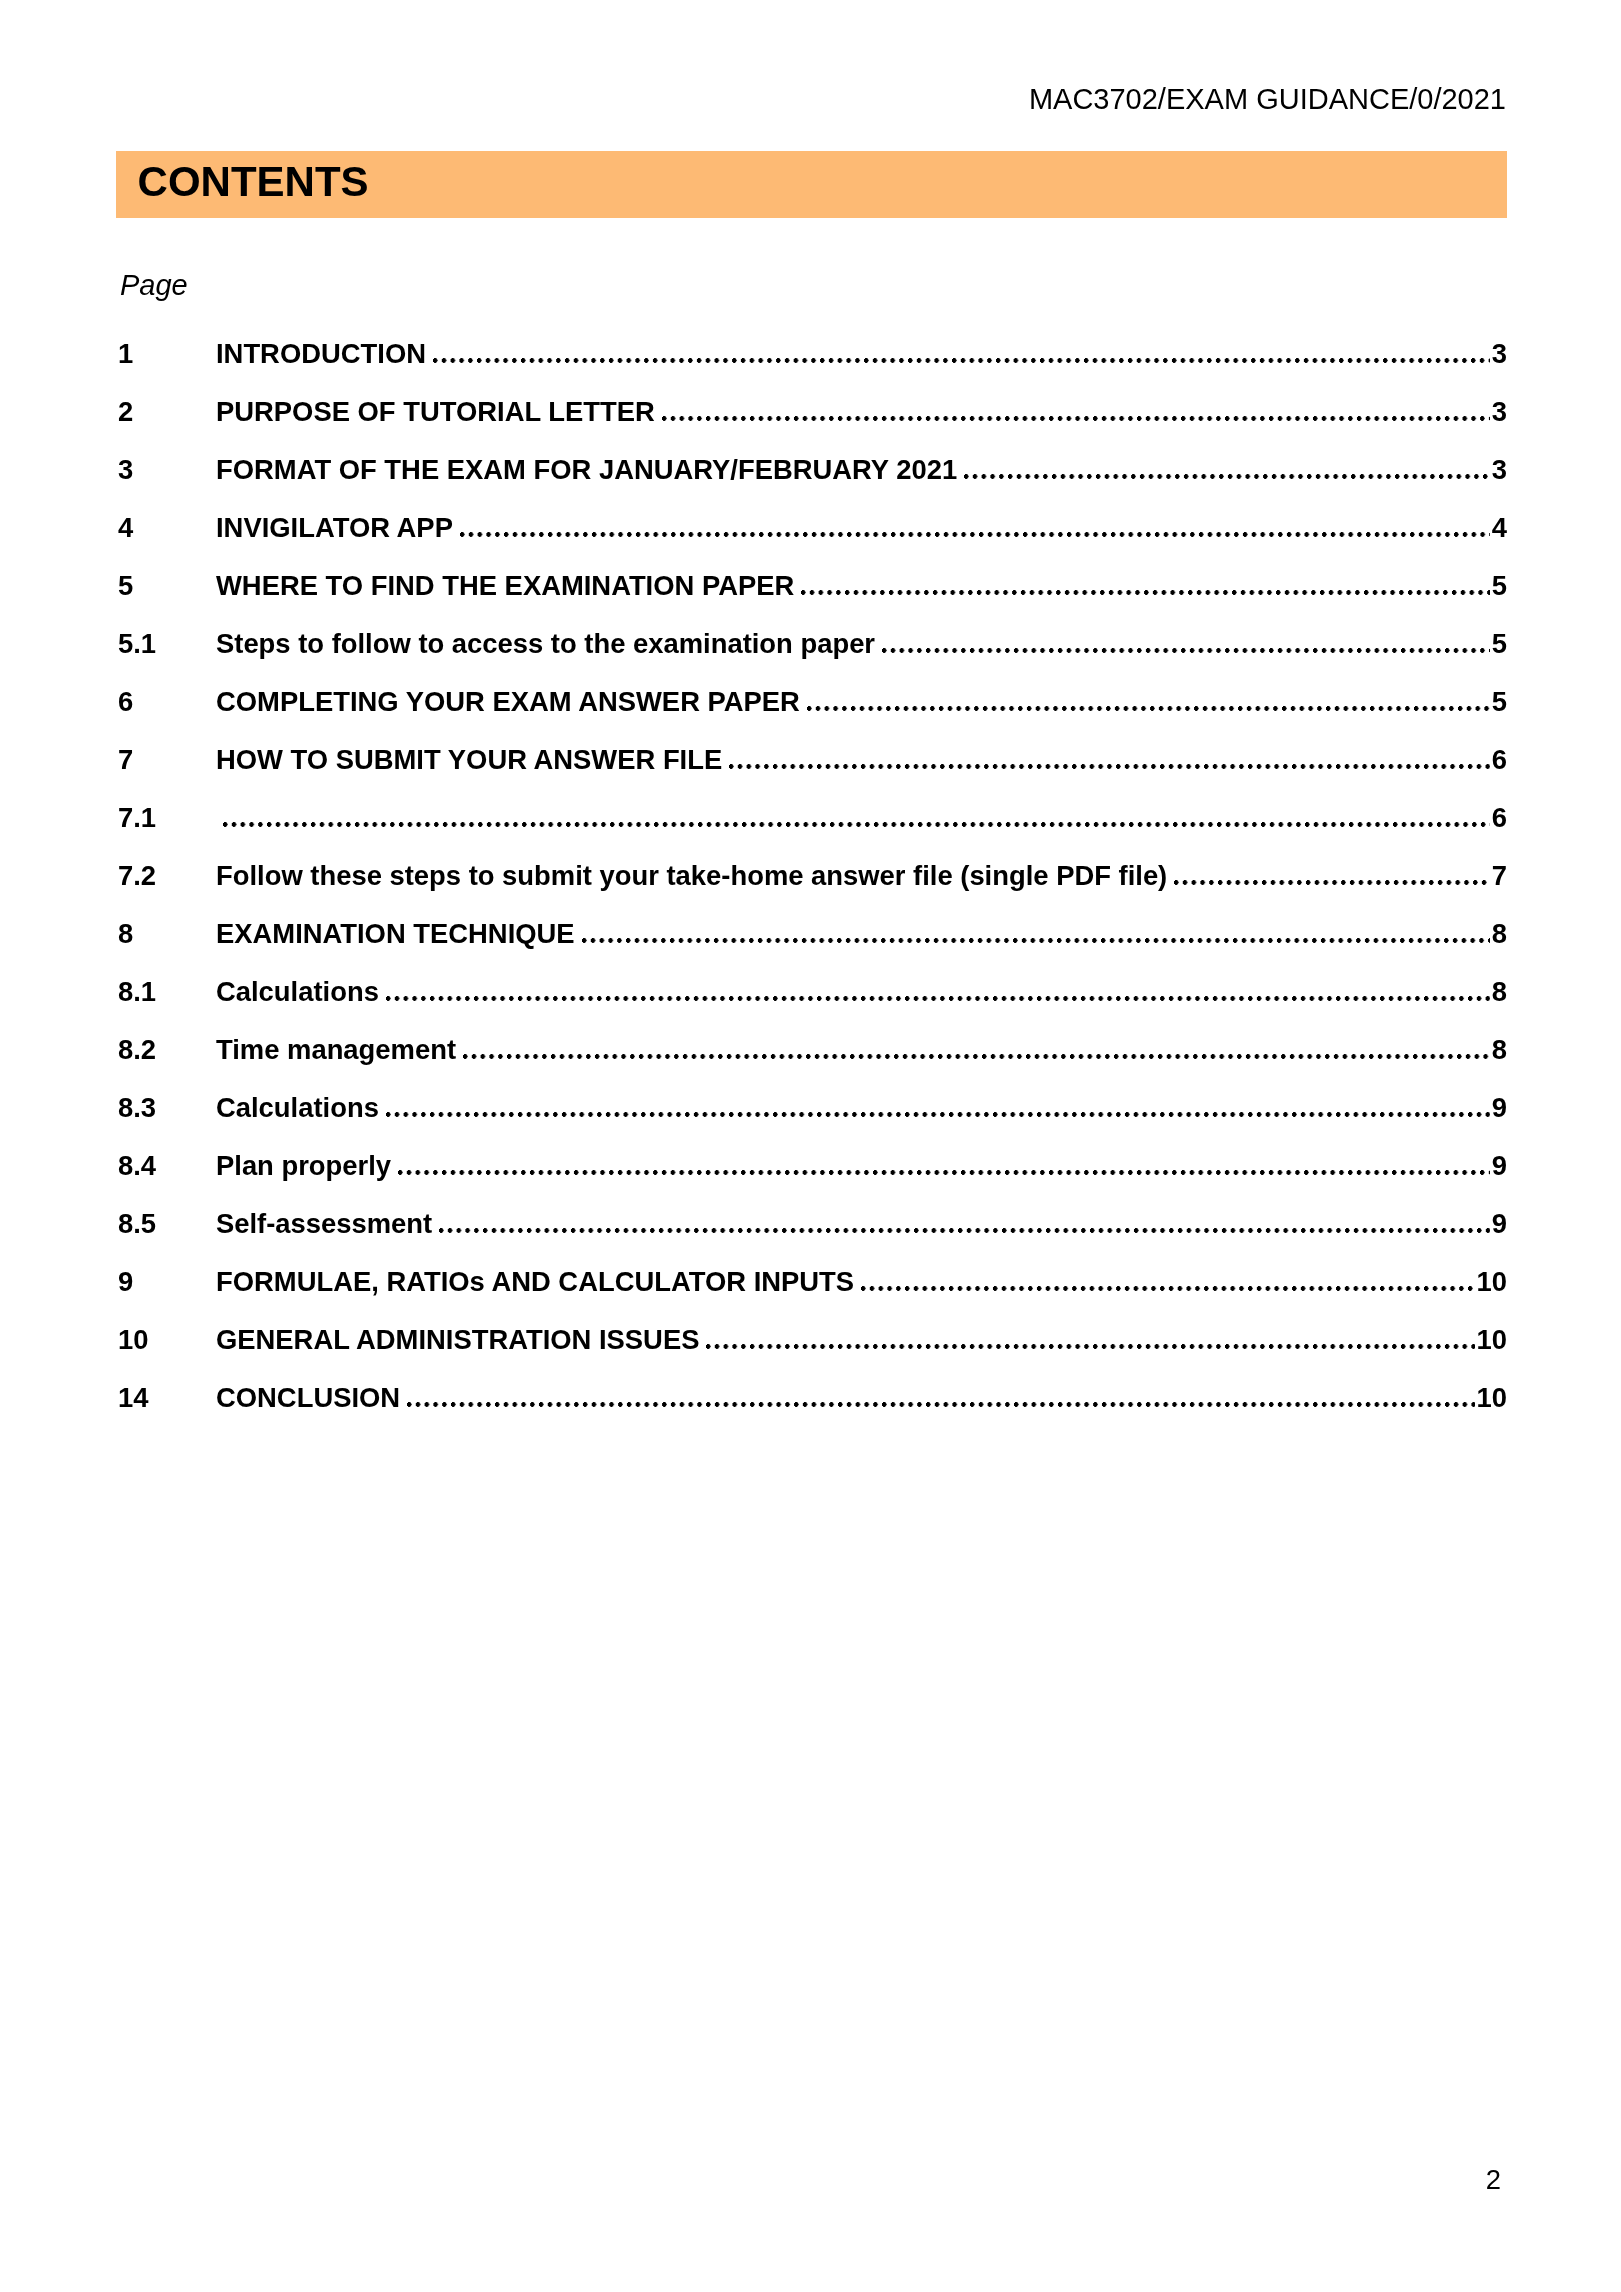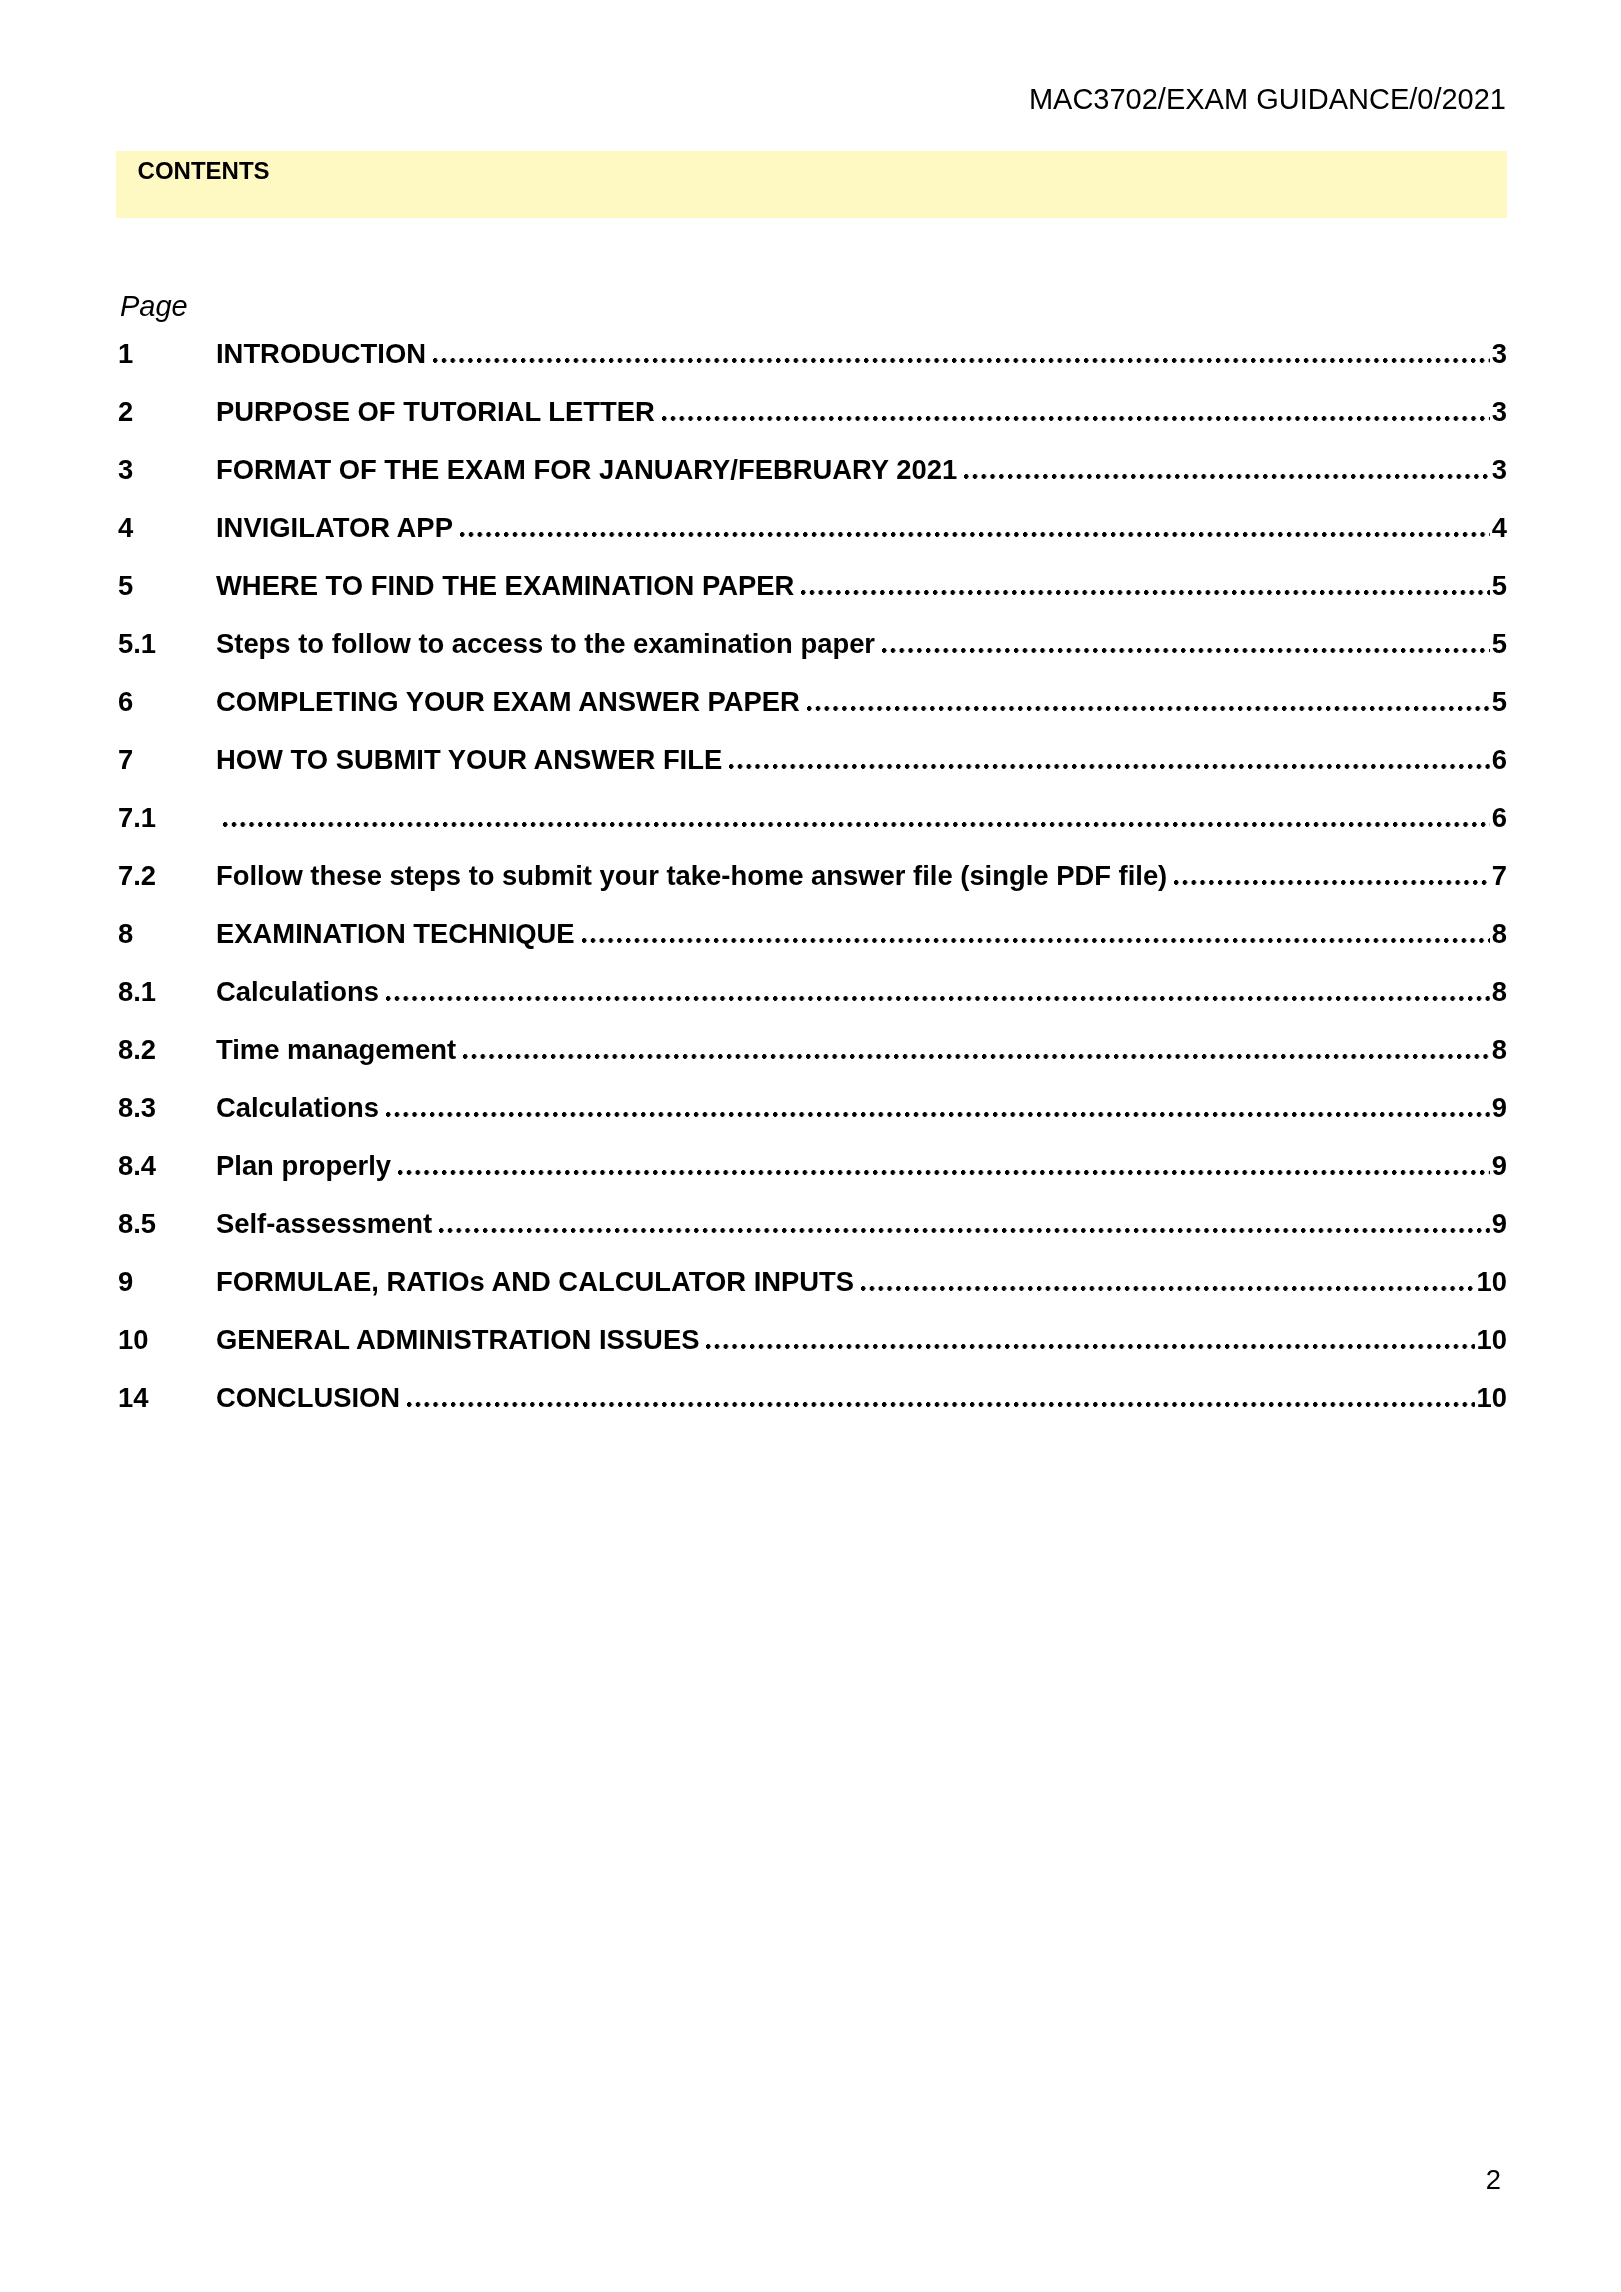"CONTENTS" .contents-bar { background: #fef9c3 -> #fdba74; font-size: 24px -> 42px }
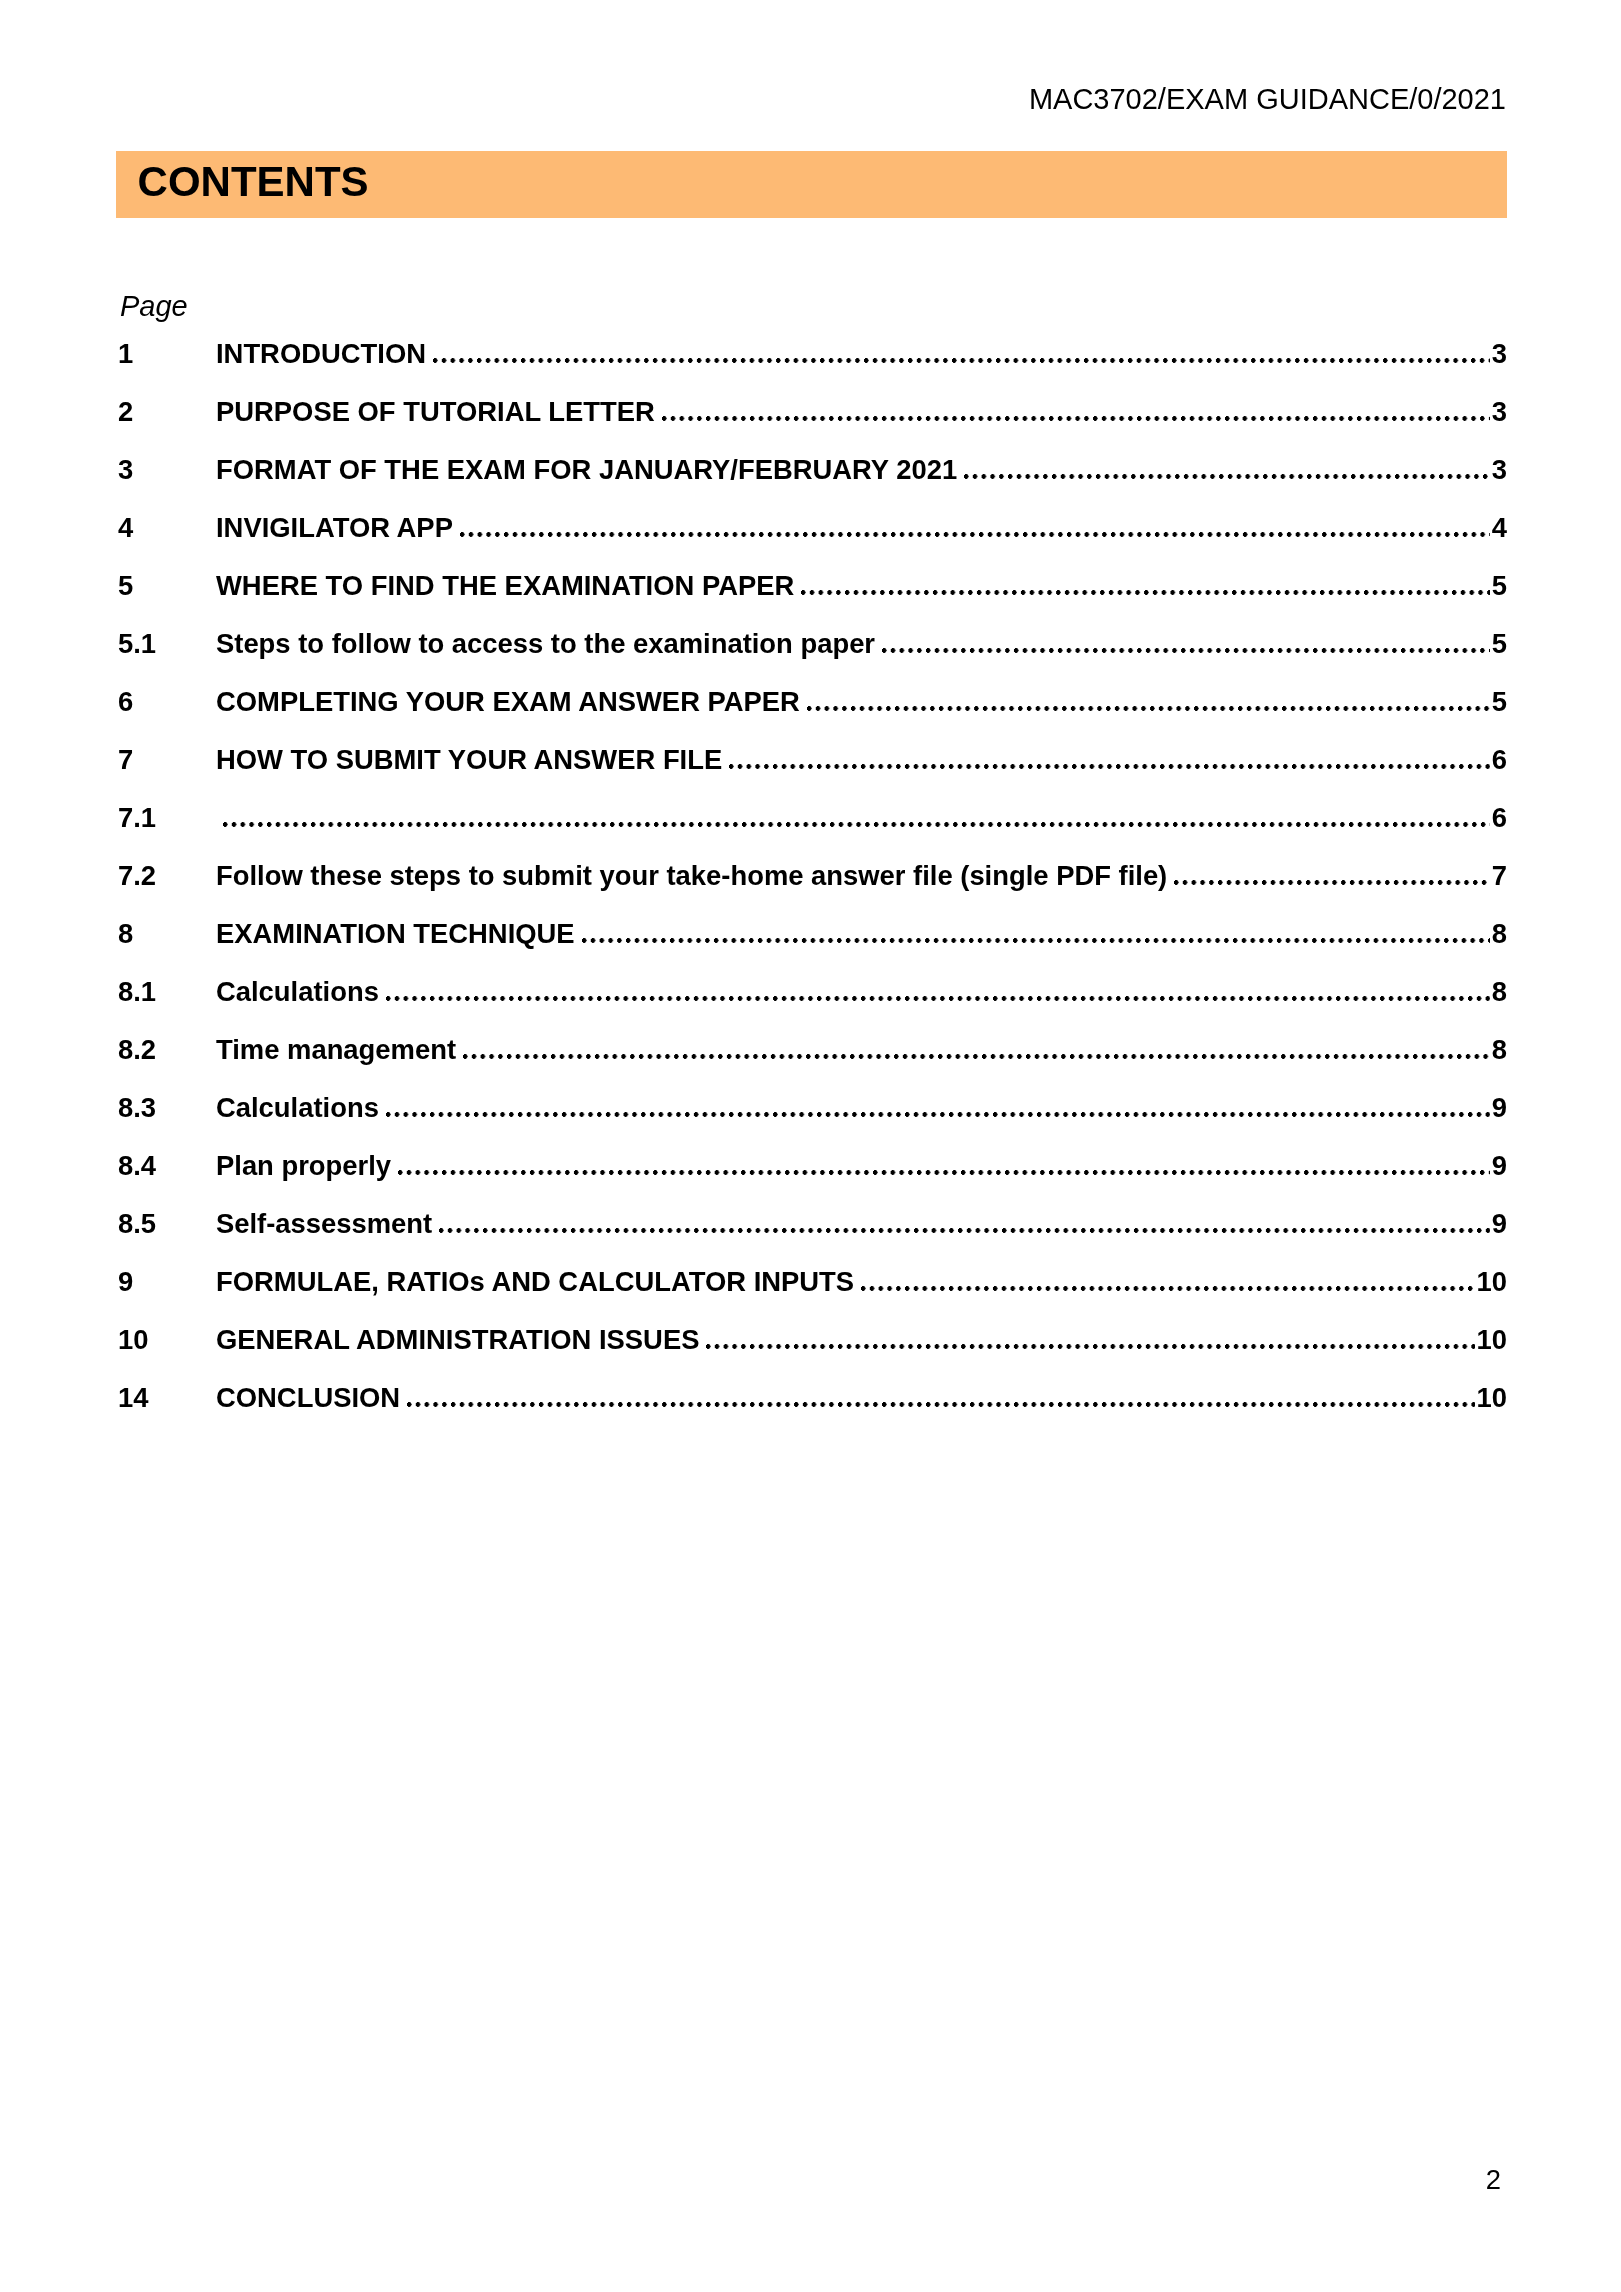"Page" .page-col-label { top: 290px -> 269px }
